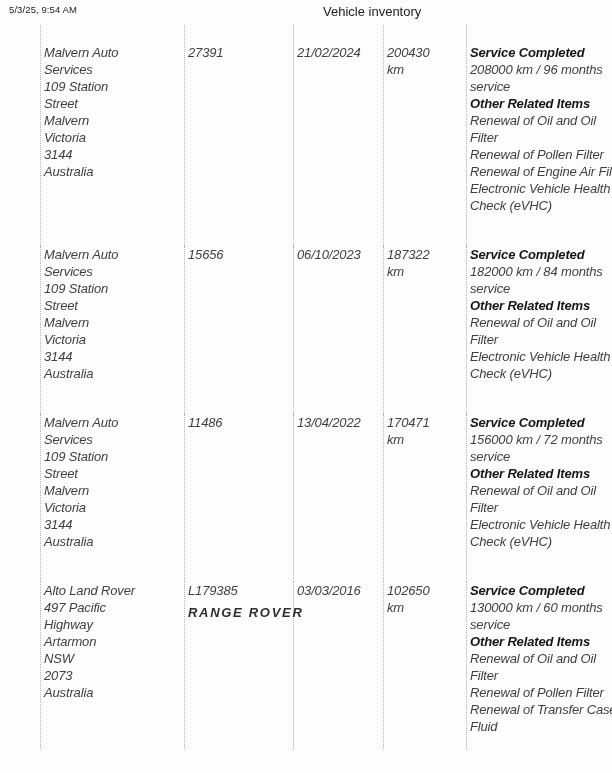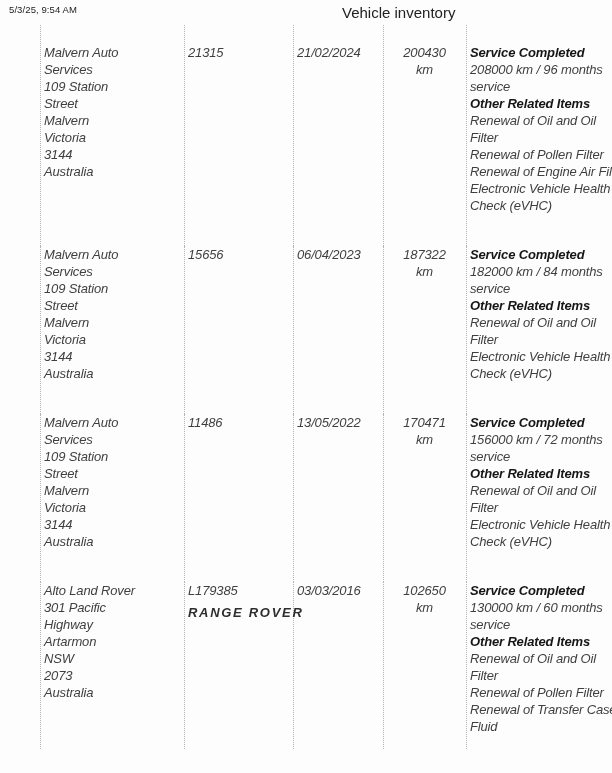"Vehicle inventory" .print-header-title { font-size: 15px -> 13px; left: 342px -> 323px }
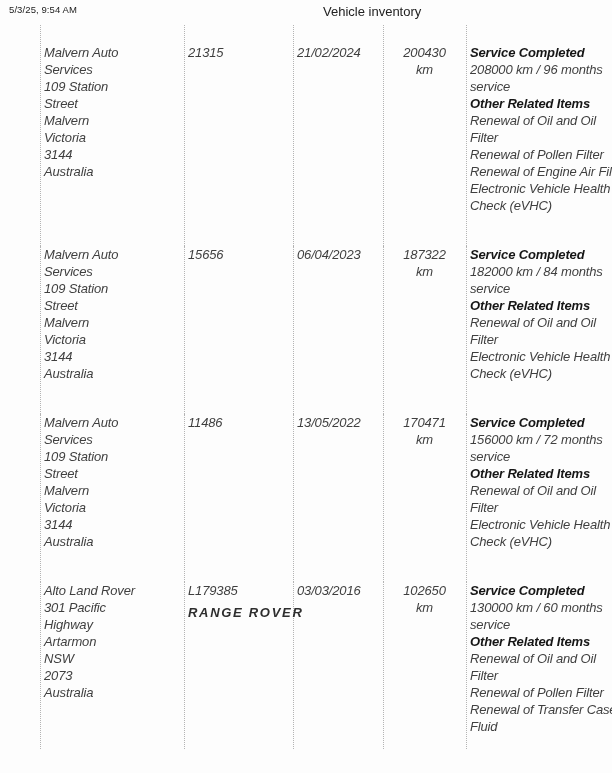"21315" span.line { text: 21315 -> 27391 }
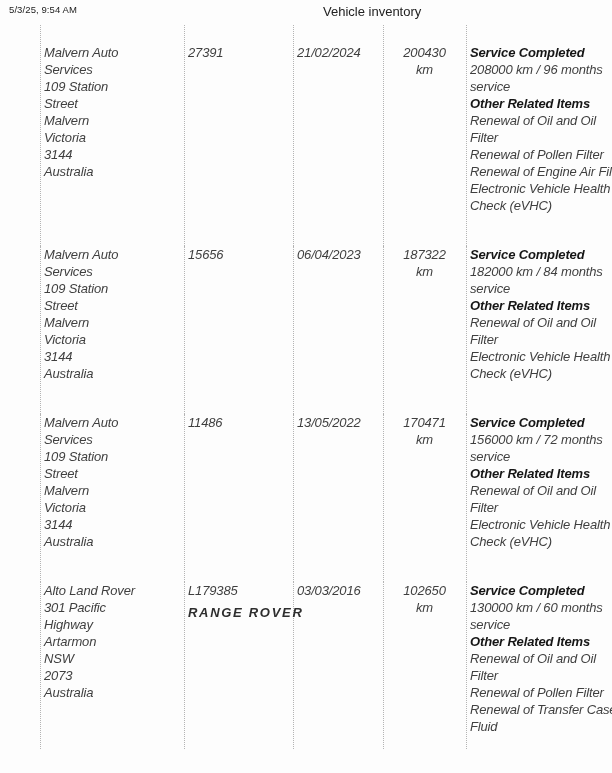"200430" td.col-odo { text-align: center -> none }
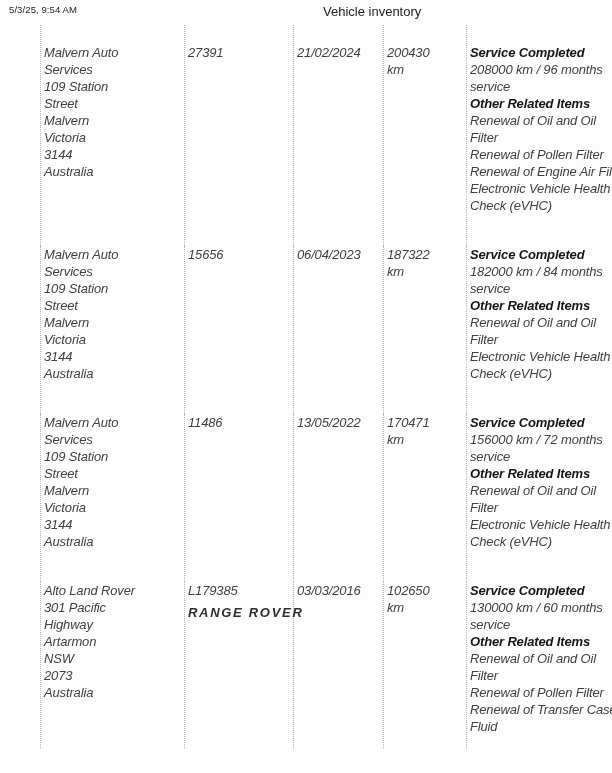"06/04/2023" span.line { text: 06/04/2023 -> 06/10/2023 }
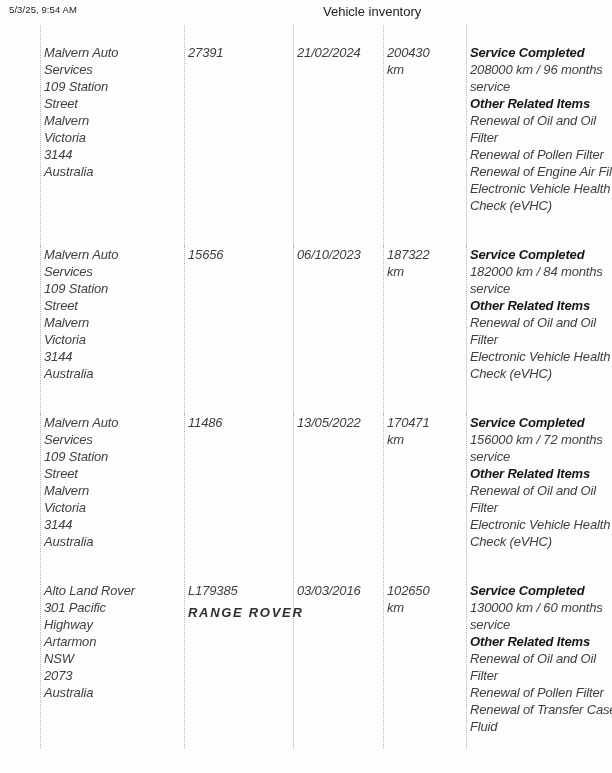"13/05/2022" span.line { text: 13/05/2022 -> 13/04/2022 }
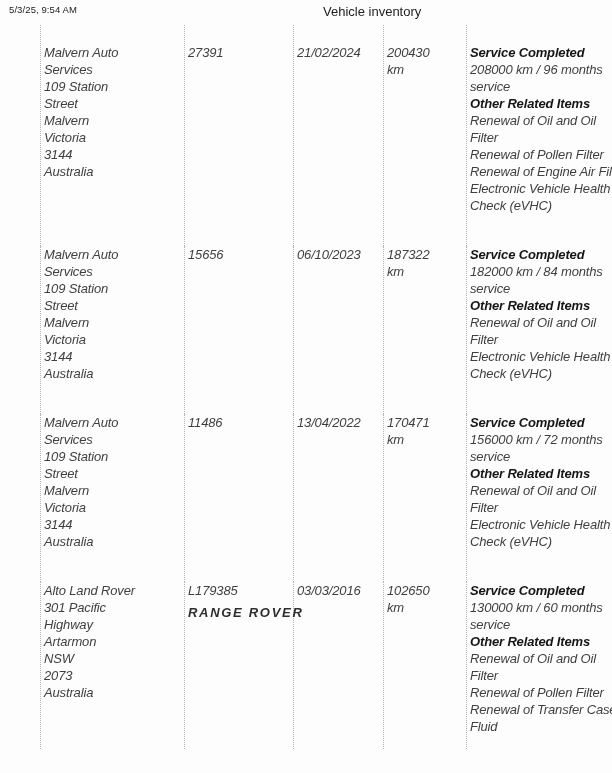"301 Pacific" div.line { text: 301 -> 497 }
